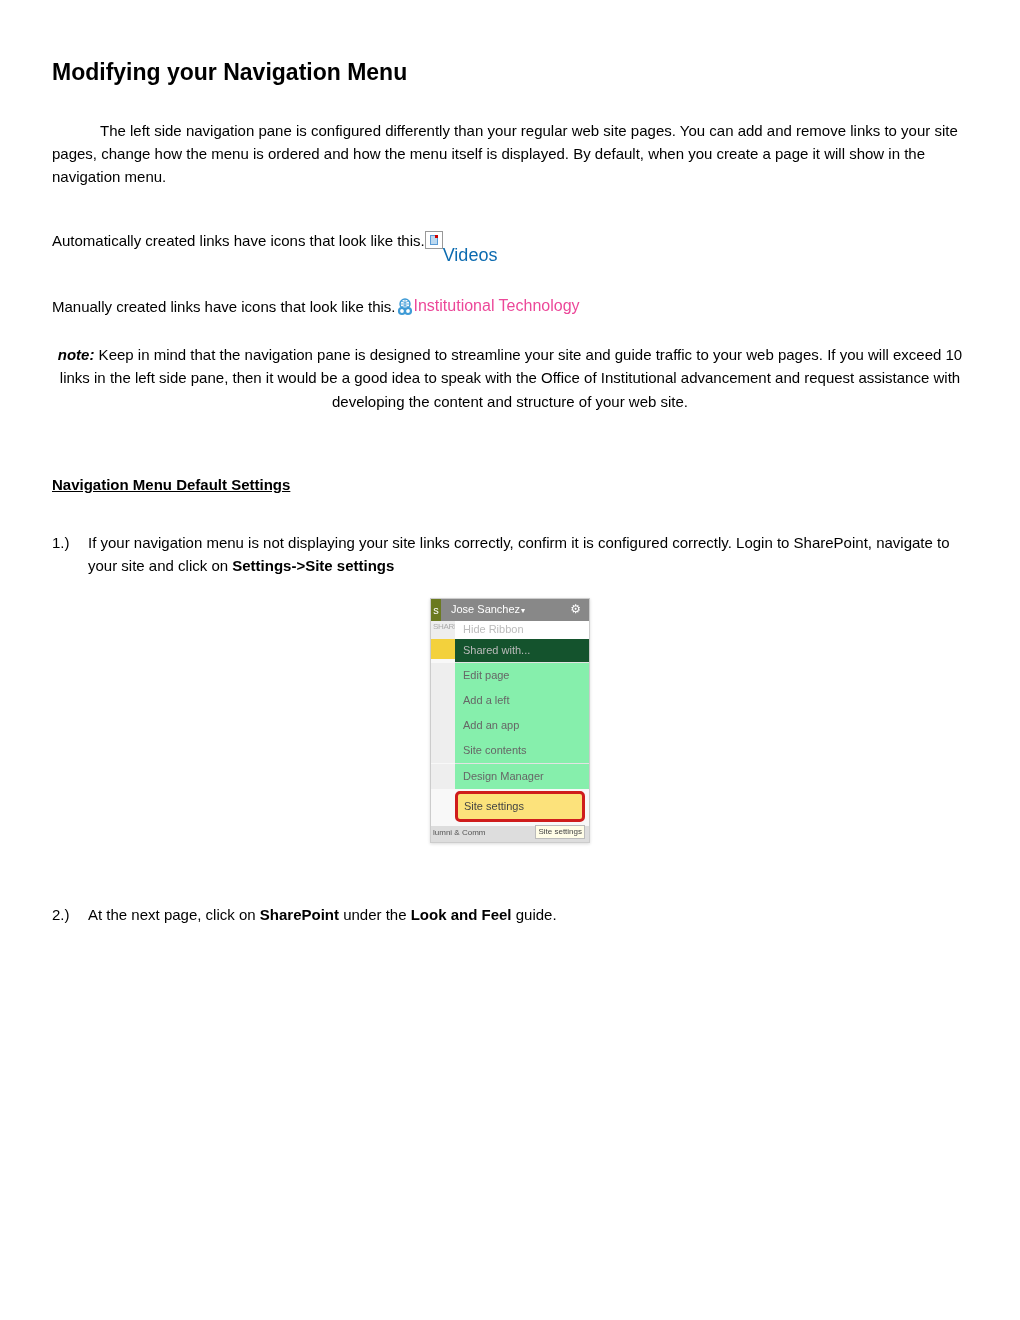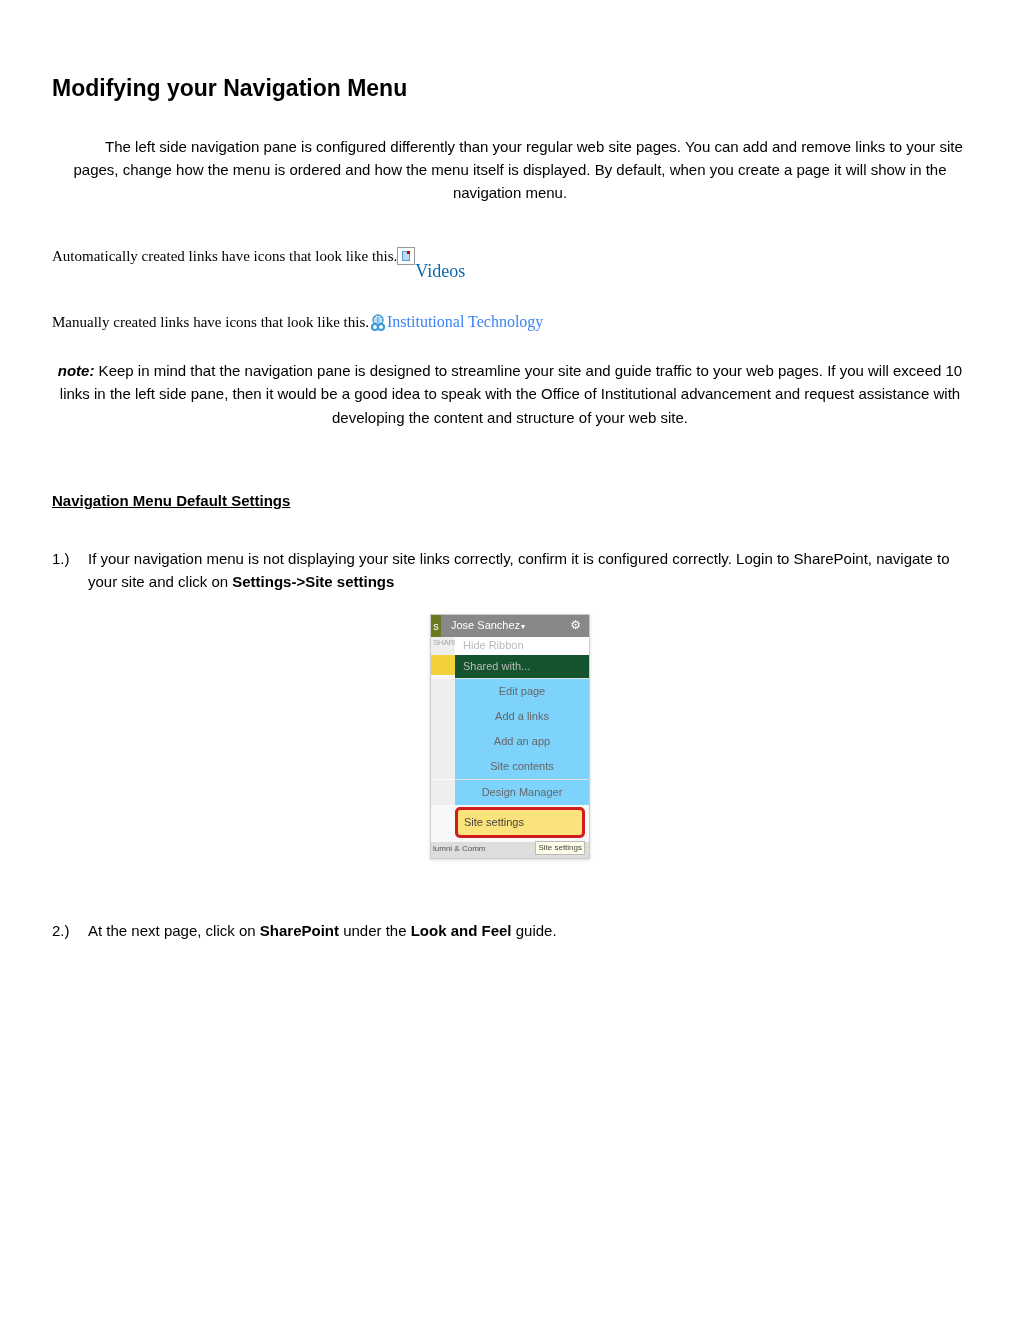"Modifying your Navigation Menu" h1 { margin: 16px 0 28px 0 -> 0 0 28px 0 }
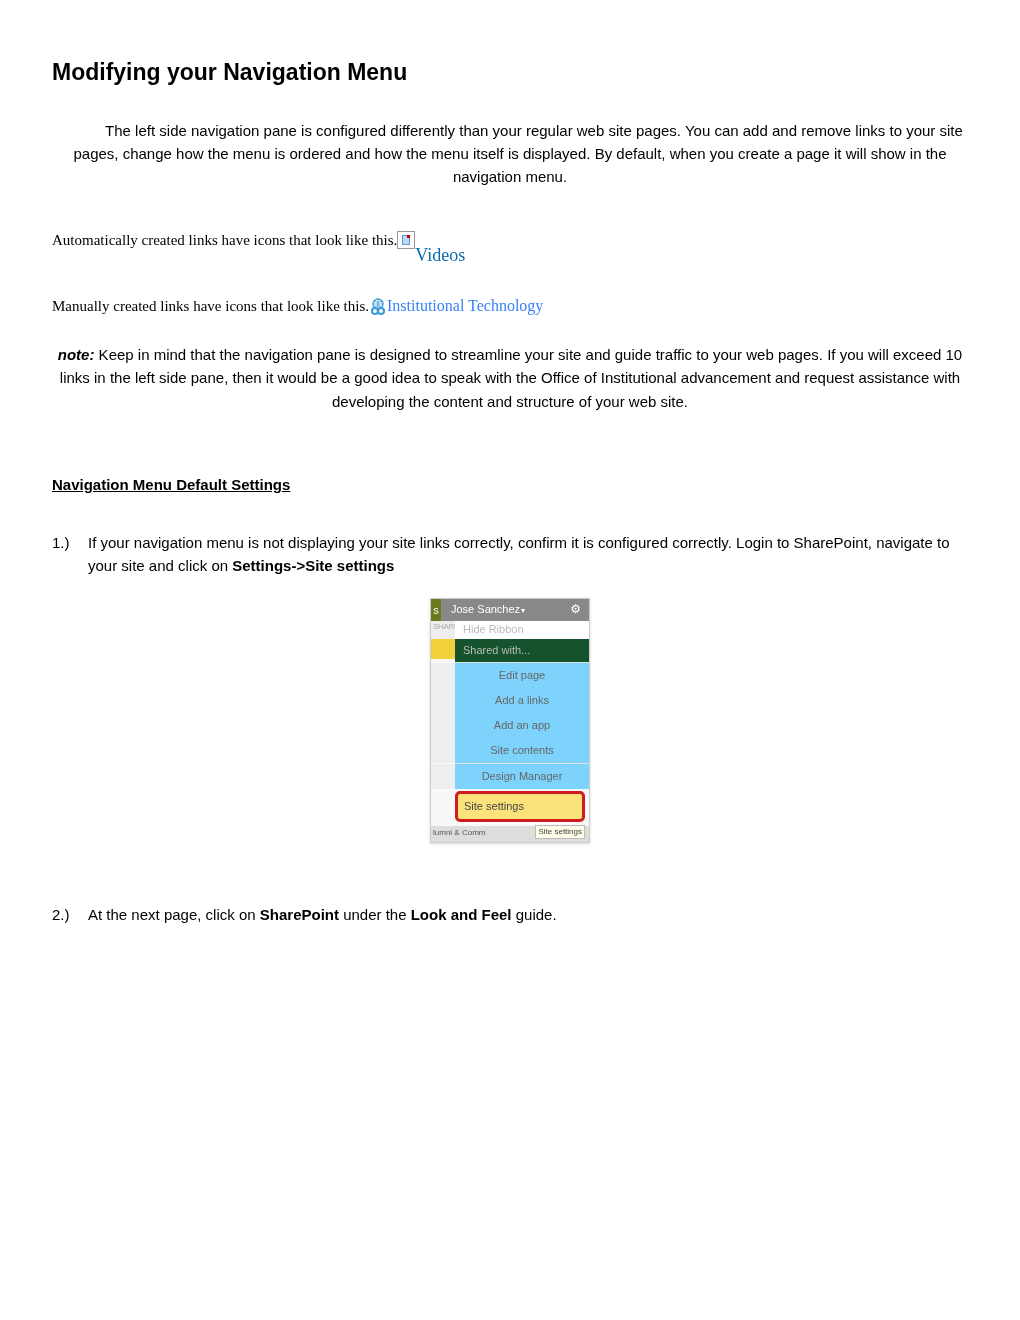"The left side navigation pane" span.indent { text-align: center -> none }
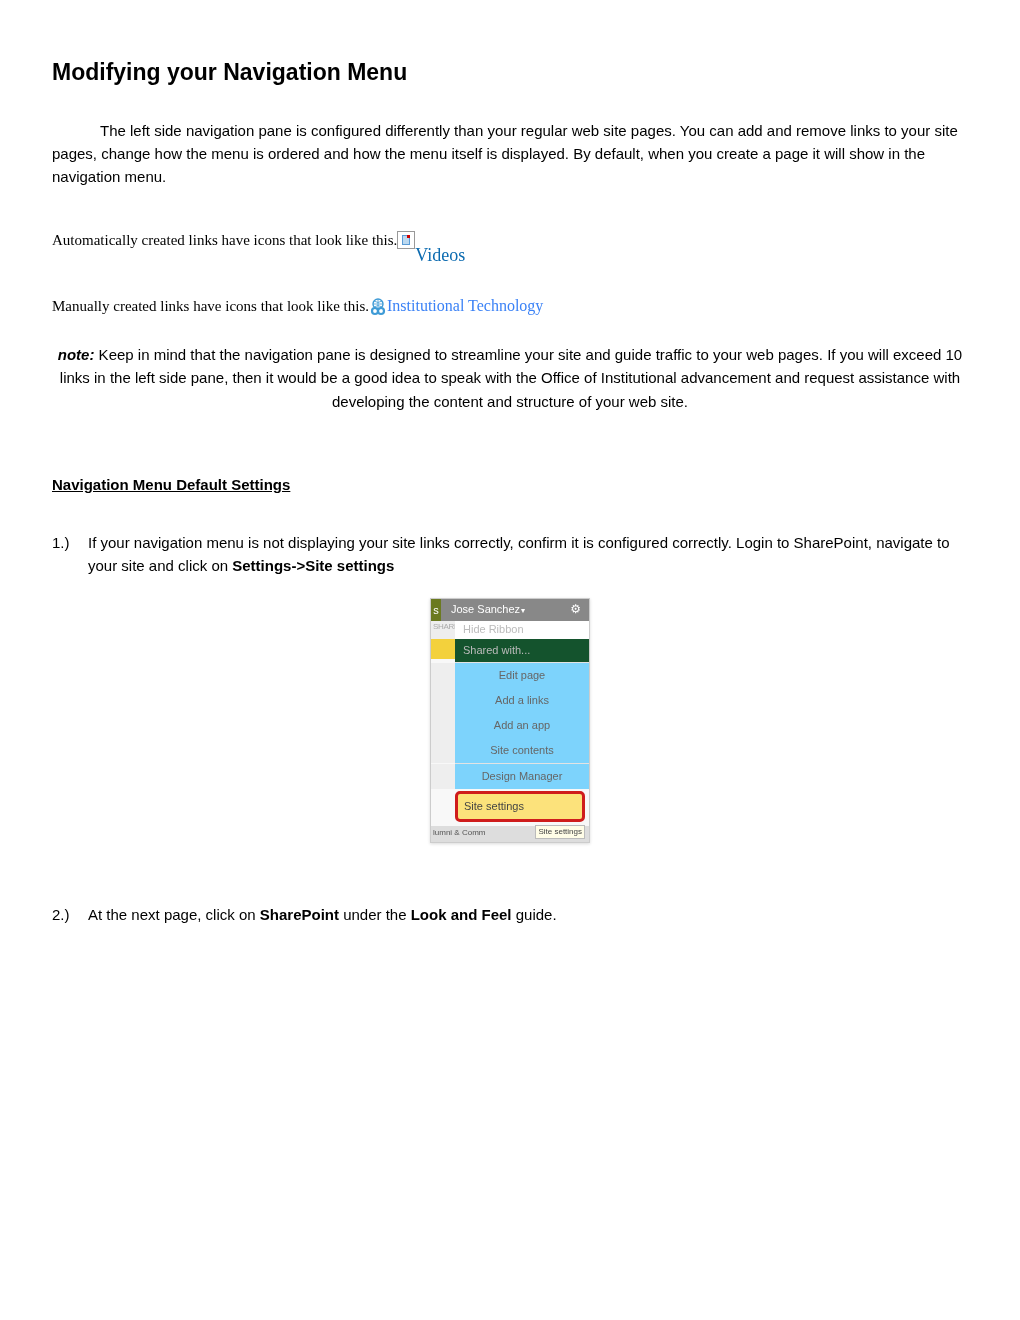"Automatically created links have icons" .icon-row { font-family: Liberation Serif, serif -> none }
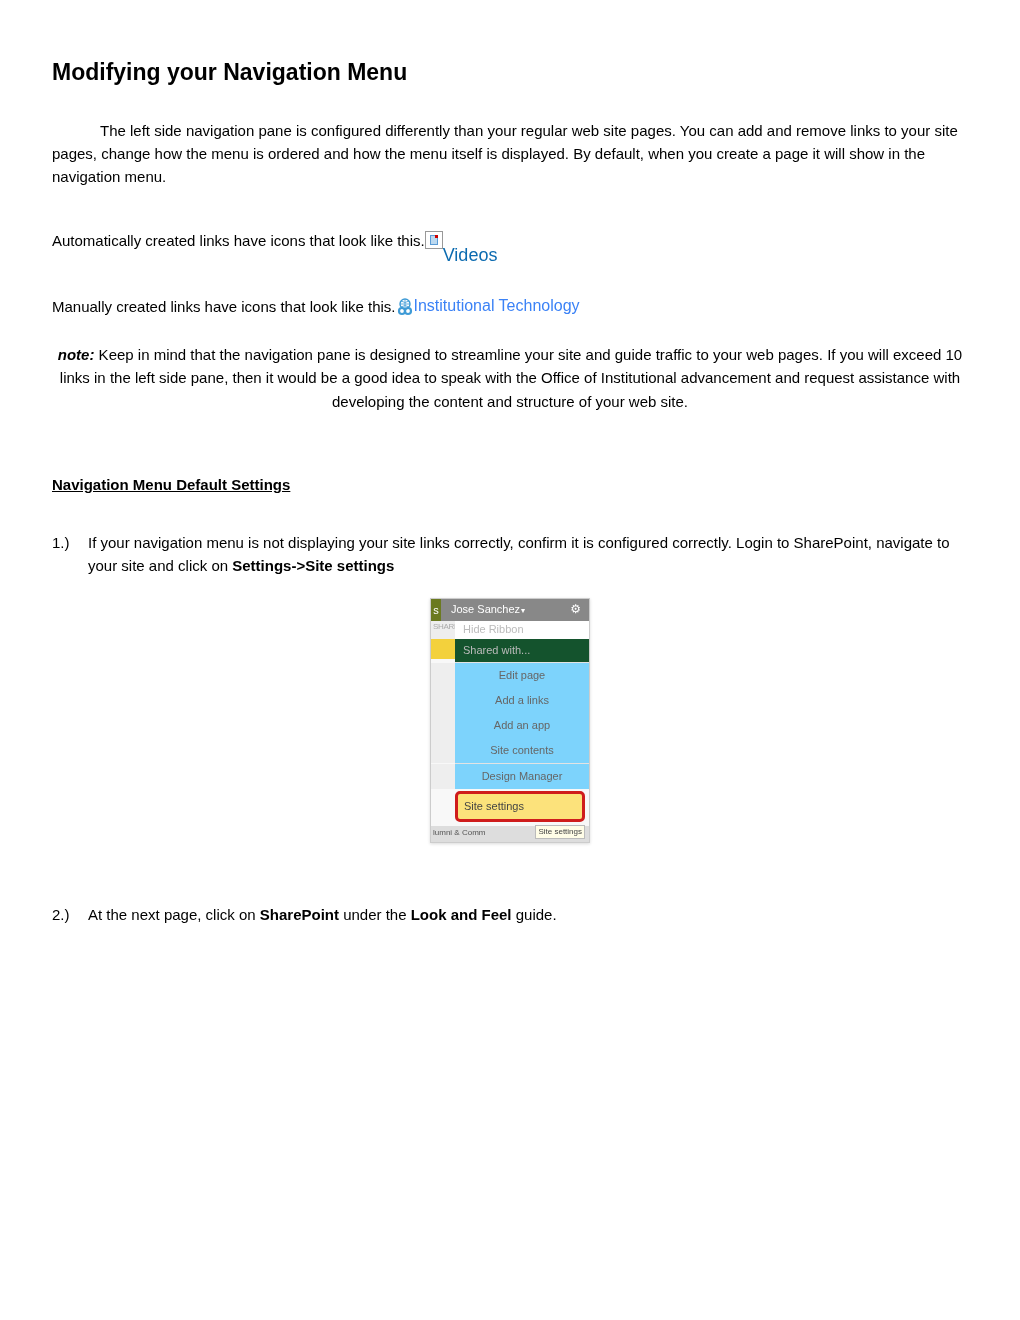"Institutional Technology" .link-text { color: #3b82f6 -> #ec4899 }
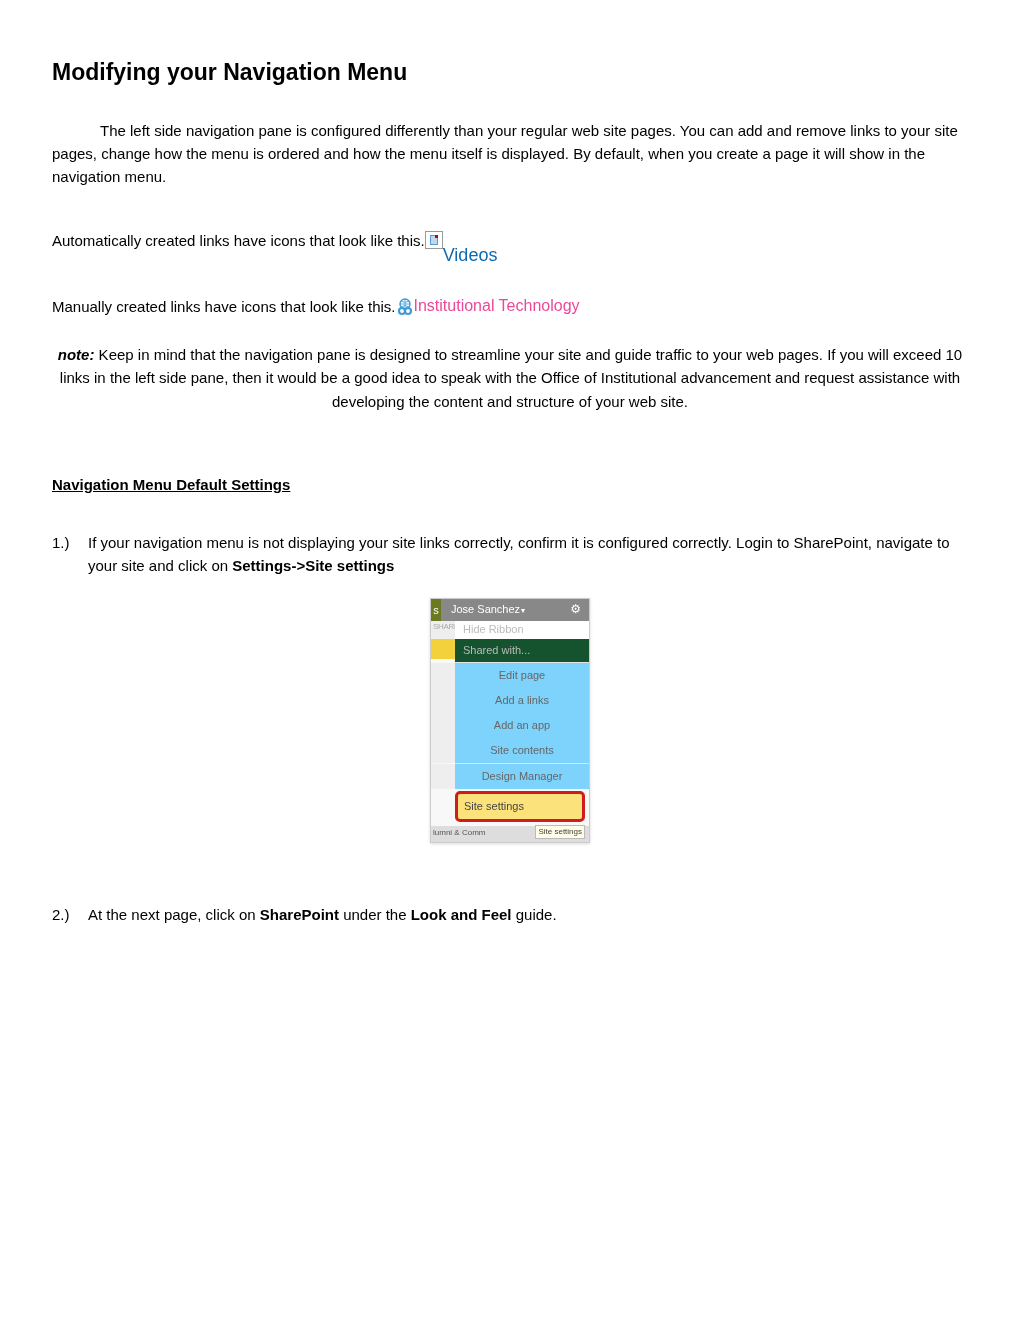"Edit page" .ss-item { background: #7dd3fc -> #86efac; text-align: center -> none }
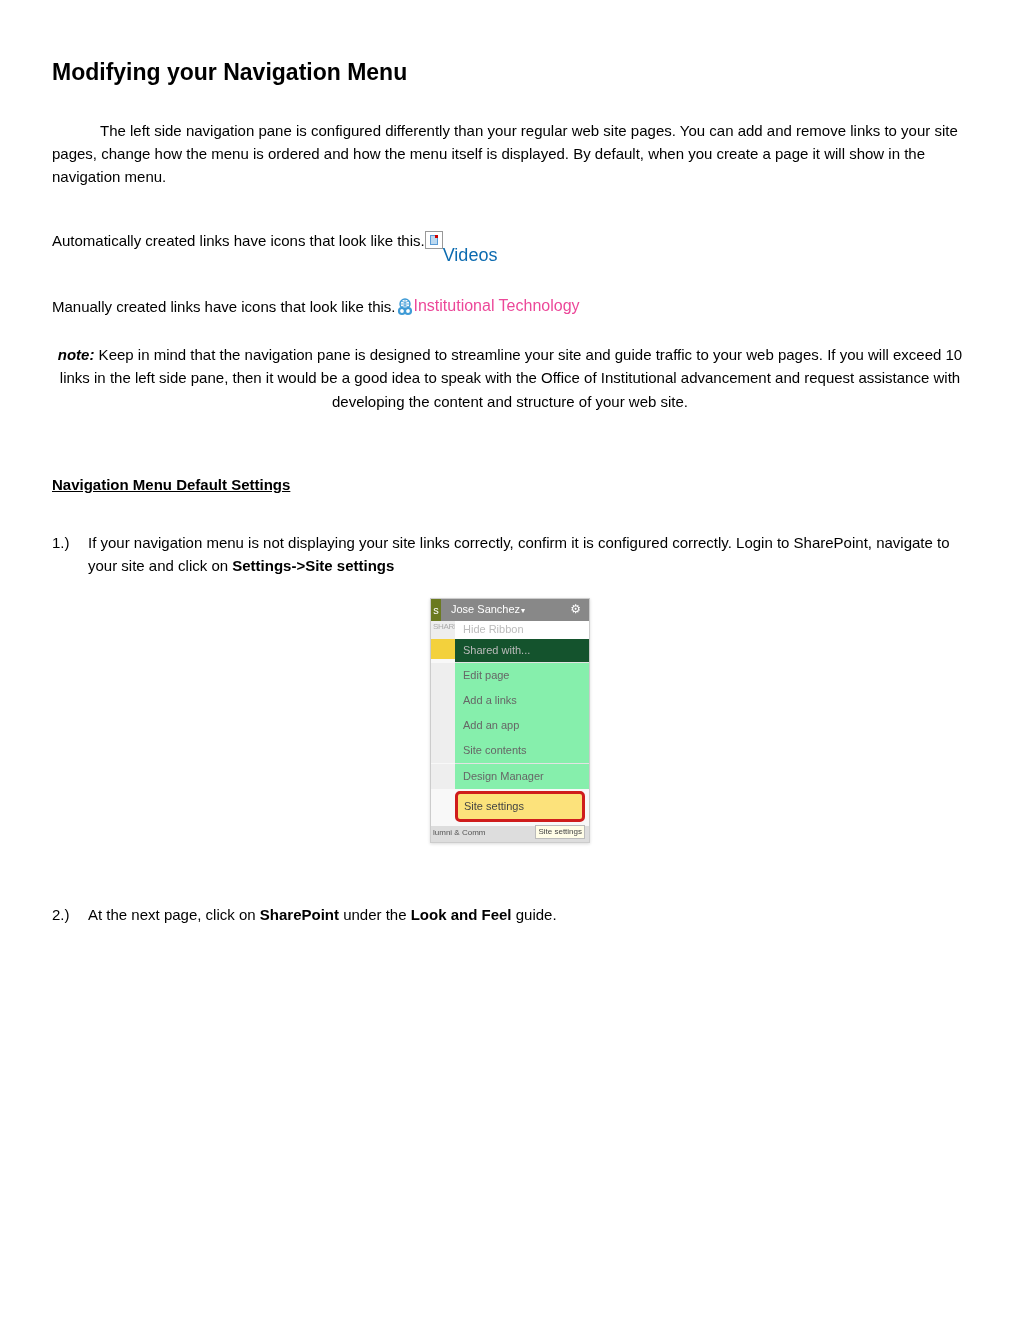"Add a links" div.ss-item { text: links -> left }
